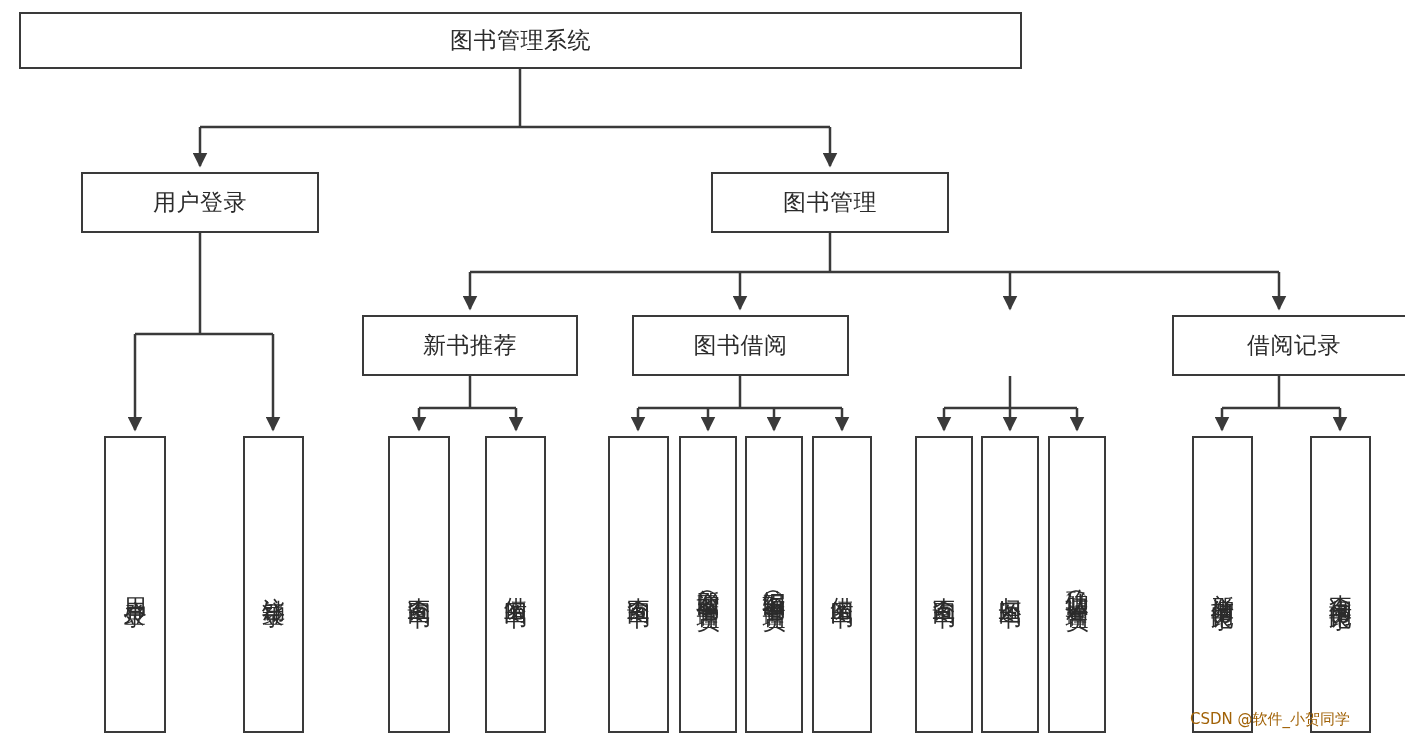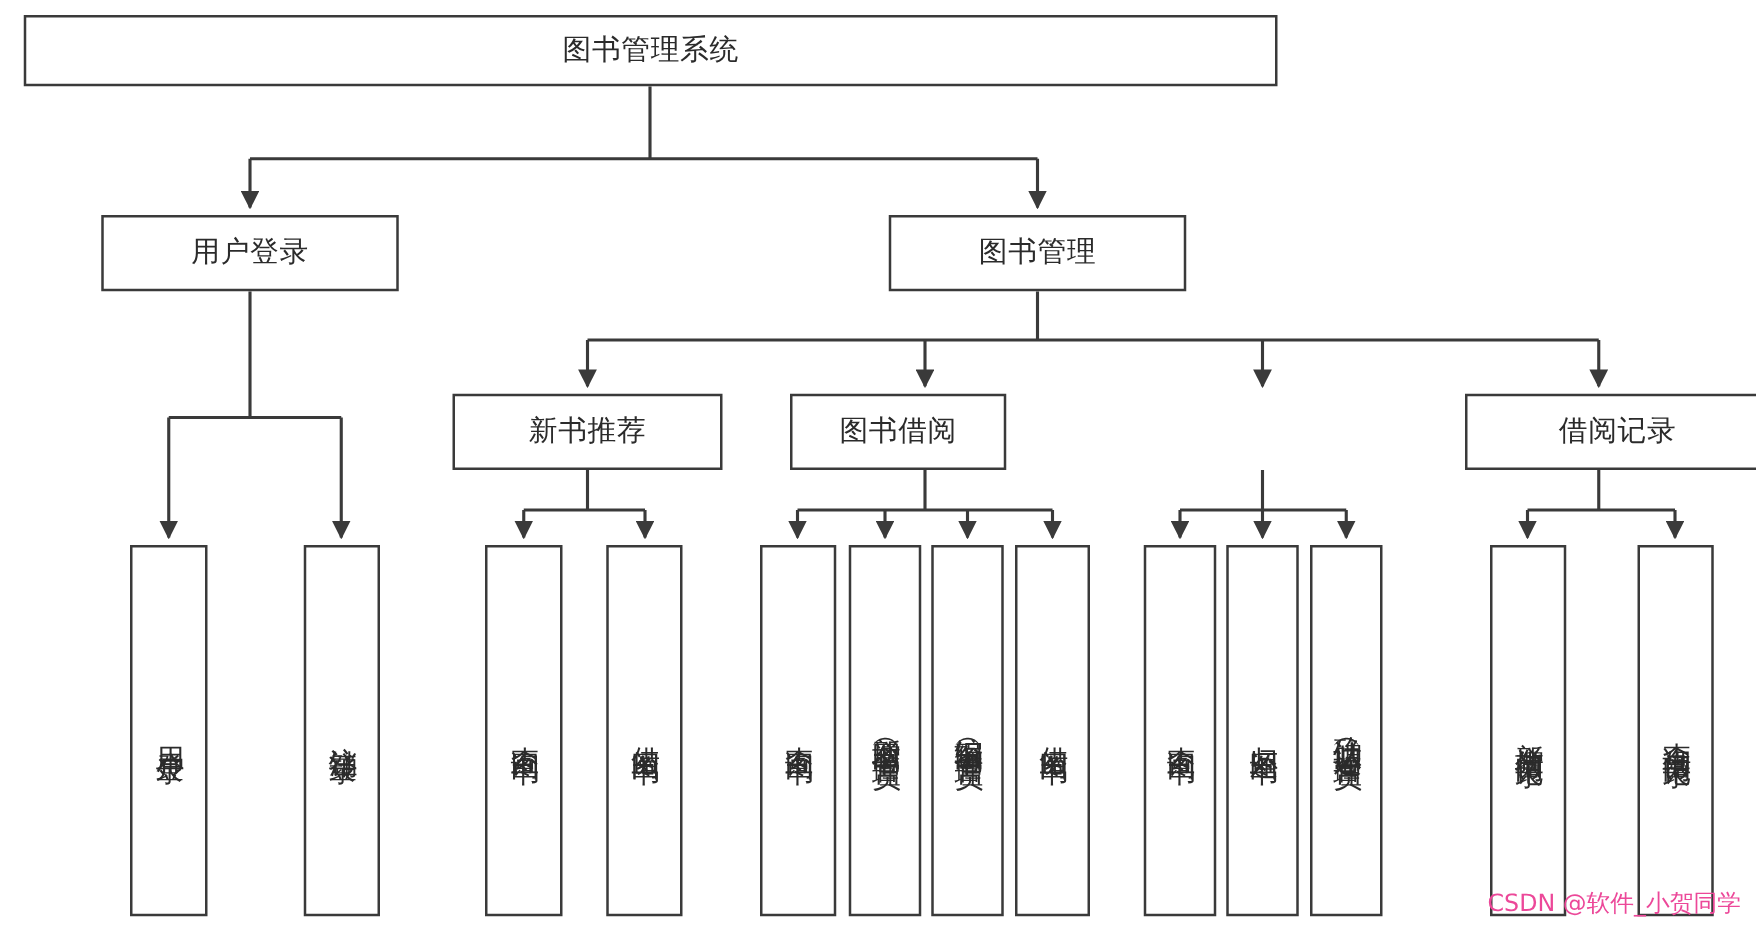"图书借阅" div.node { width: 173px -> 217px }
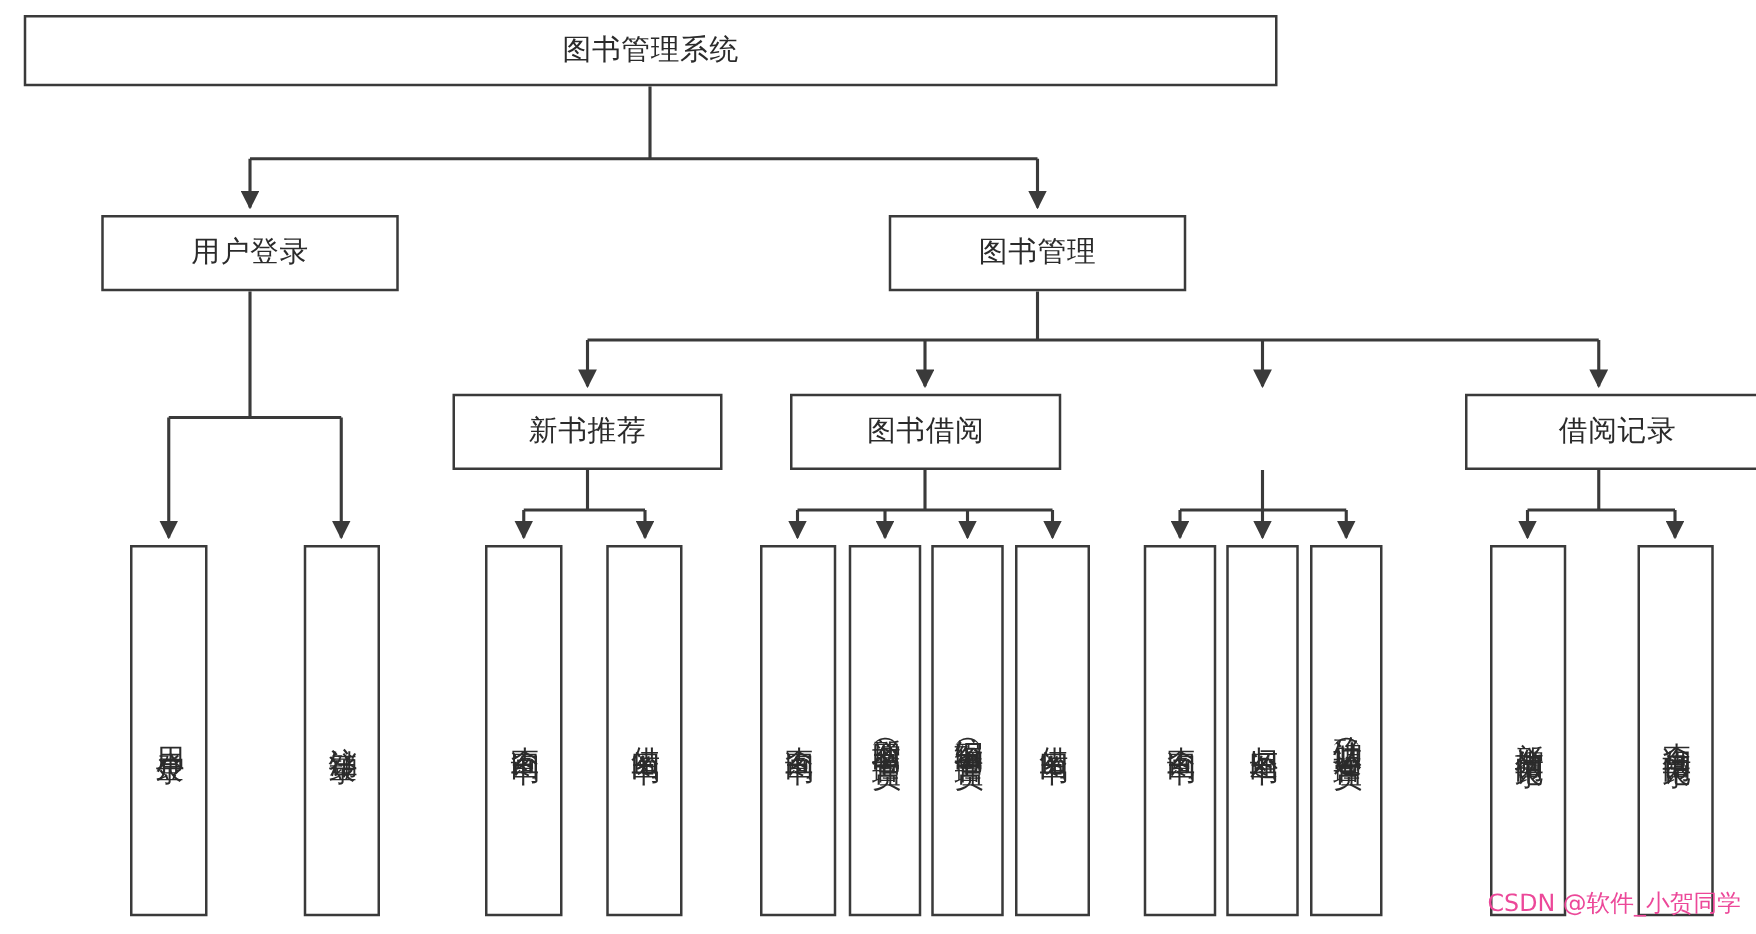"CSDN @软件_小贺同学" .watermark { color: #ec4899 -> #a16207; font-size: 19px -> 15px }
